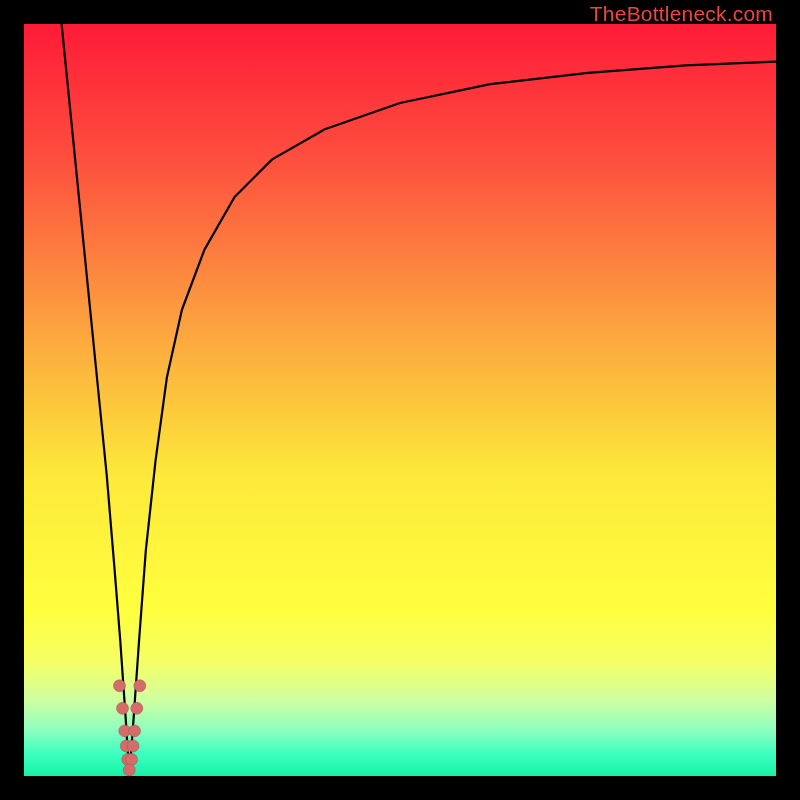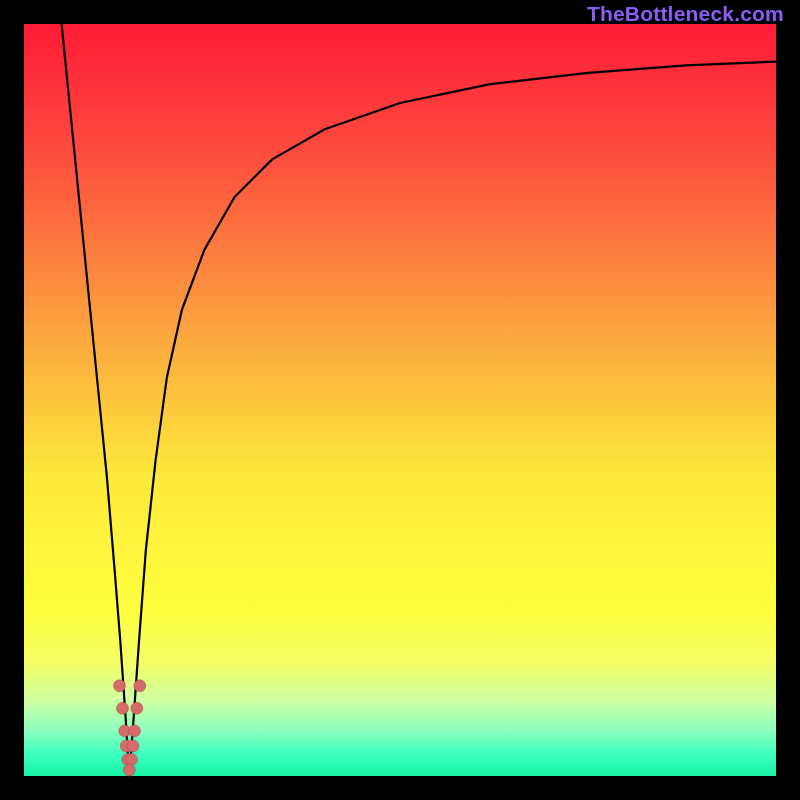"TheBottleneck.com" .watermark { color: #8b5cf6 -> #ef4444; font-weight: 700 -> 400; right: 16px -> 27px }
